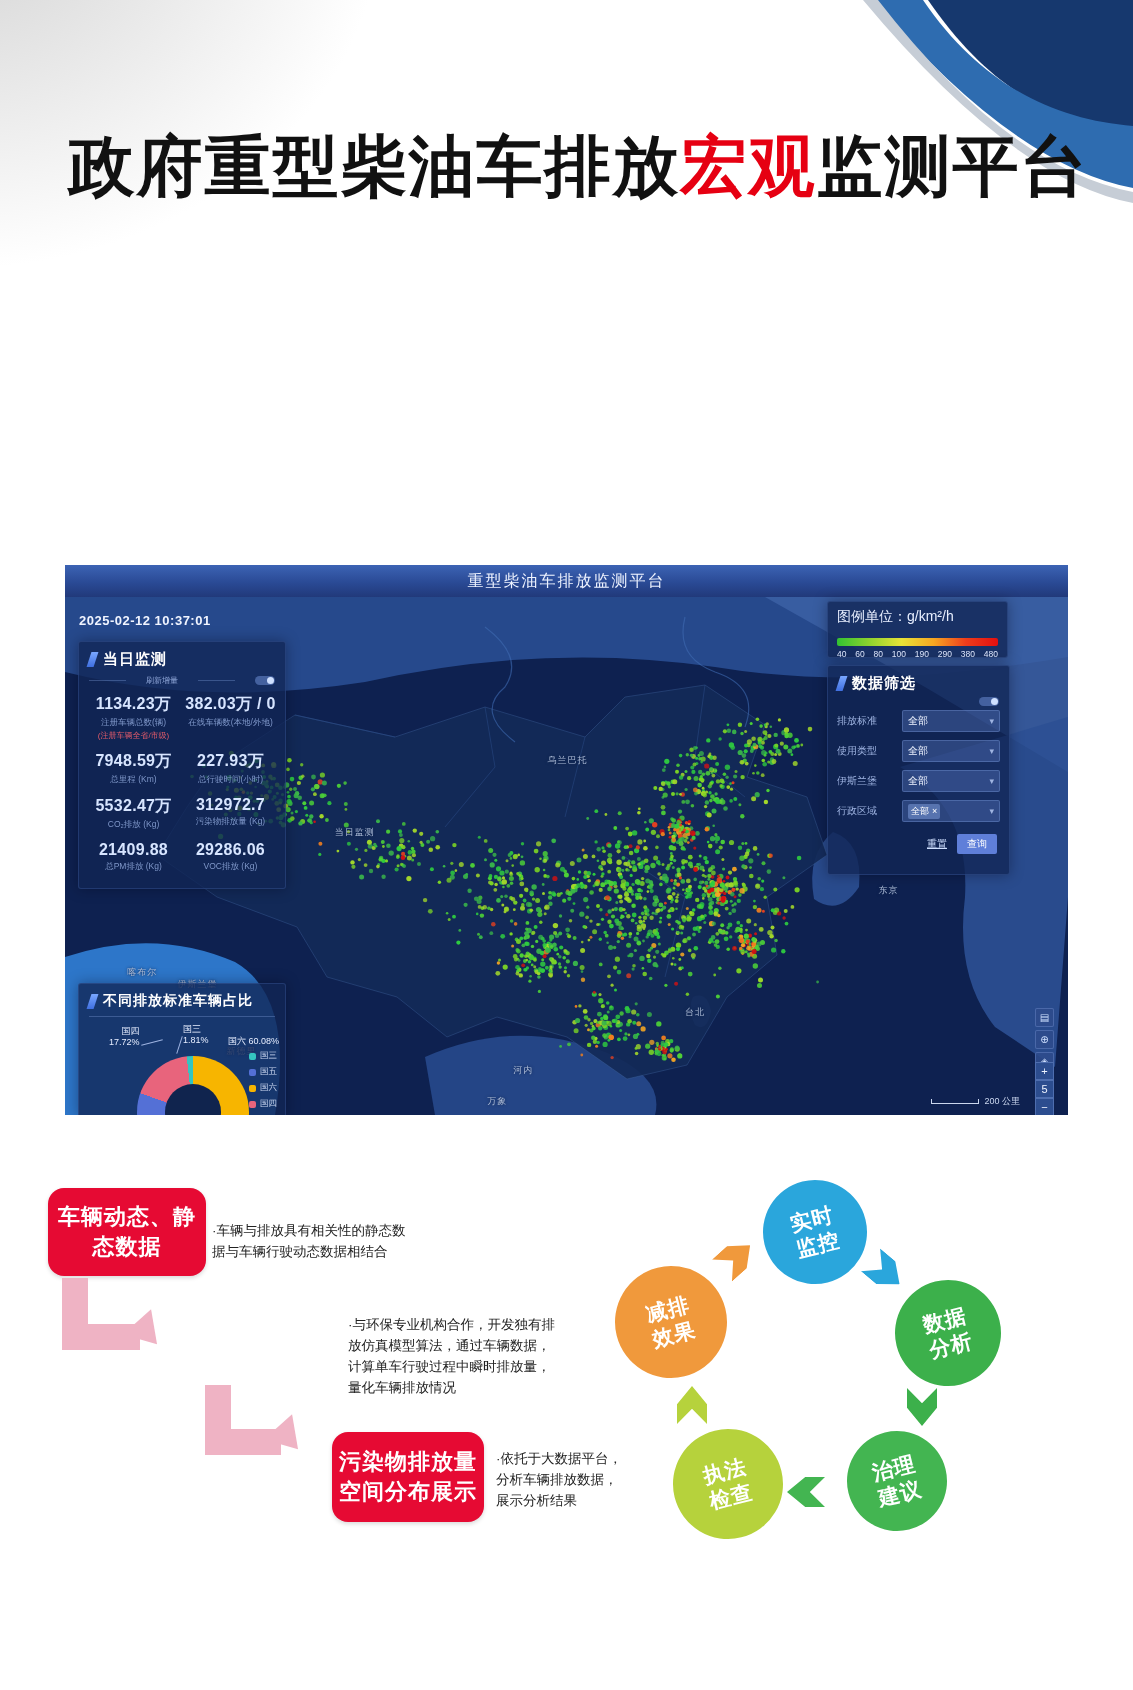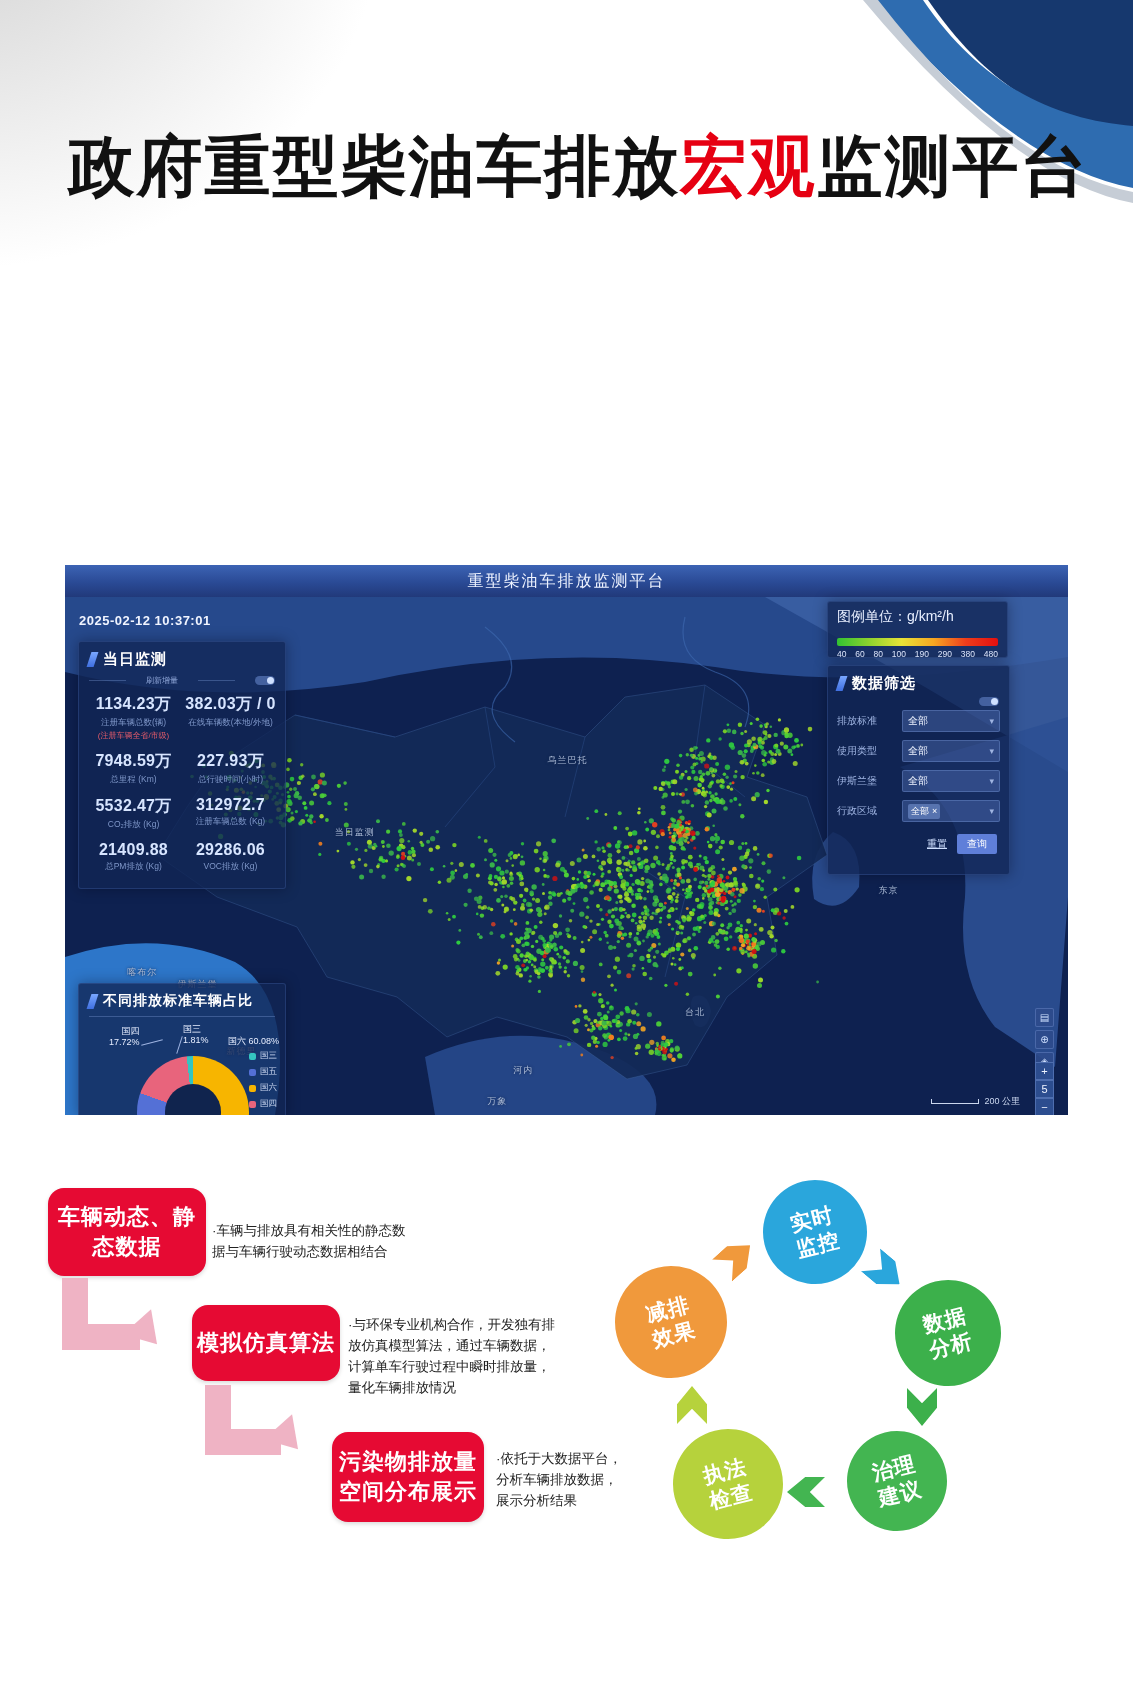"注册车辆总数 (Kg)" div.l { text: 注册车辆总数 -> 污染物排放量 }
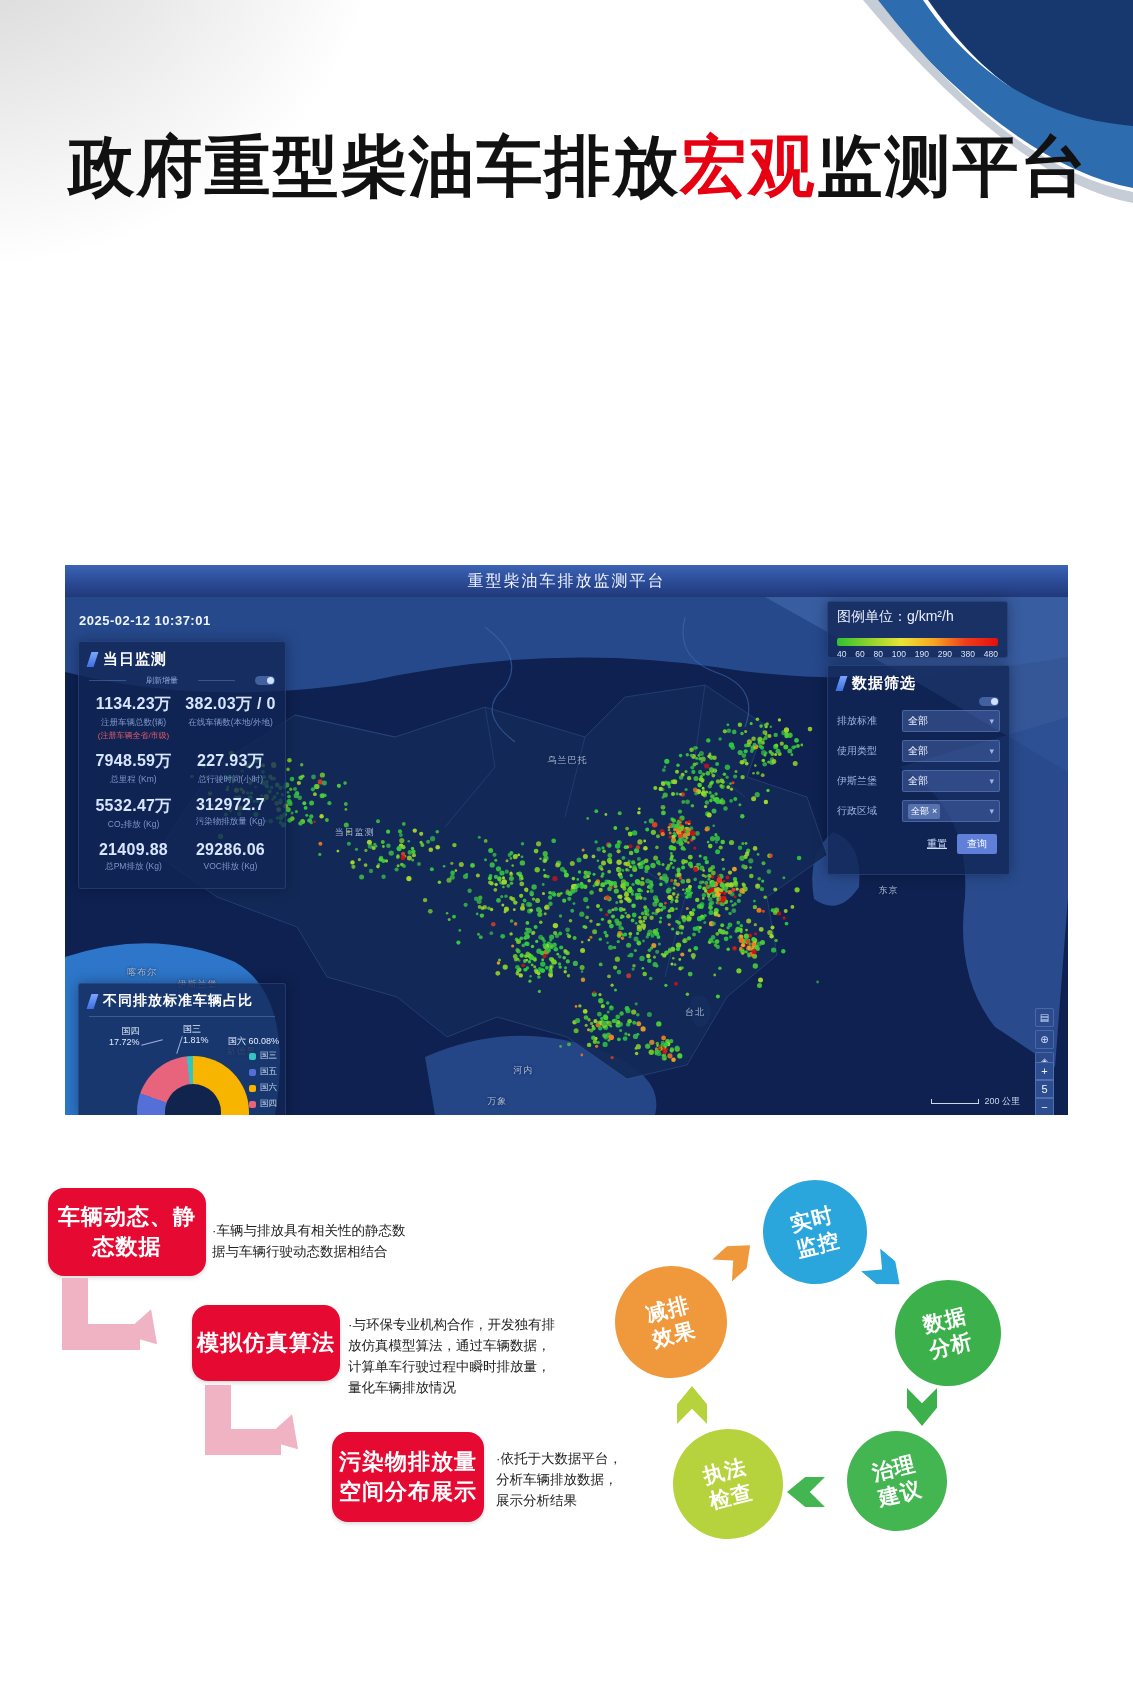"模拟仿真算法" div.rbox { html: <div> <span>模拟仿真算法</span> </div> -> none }
